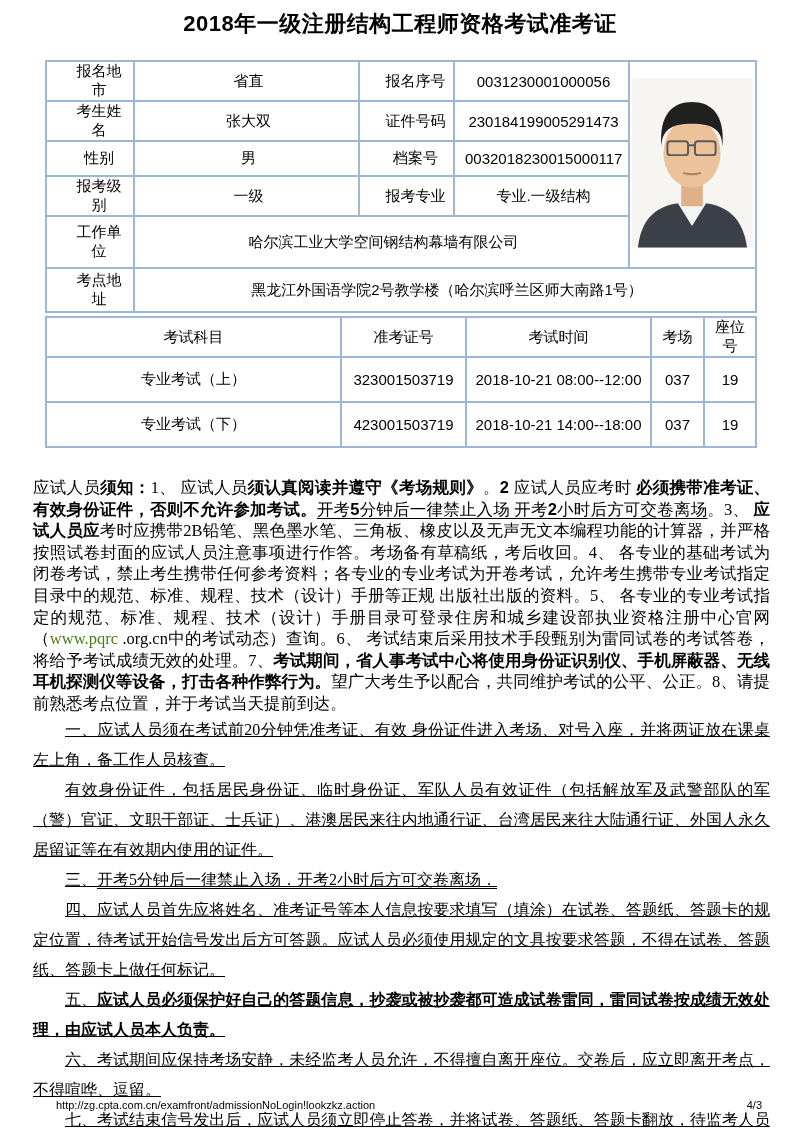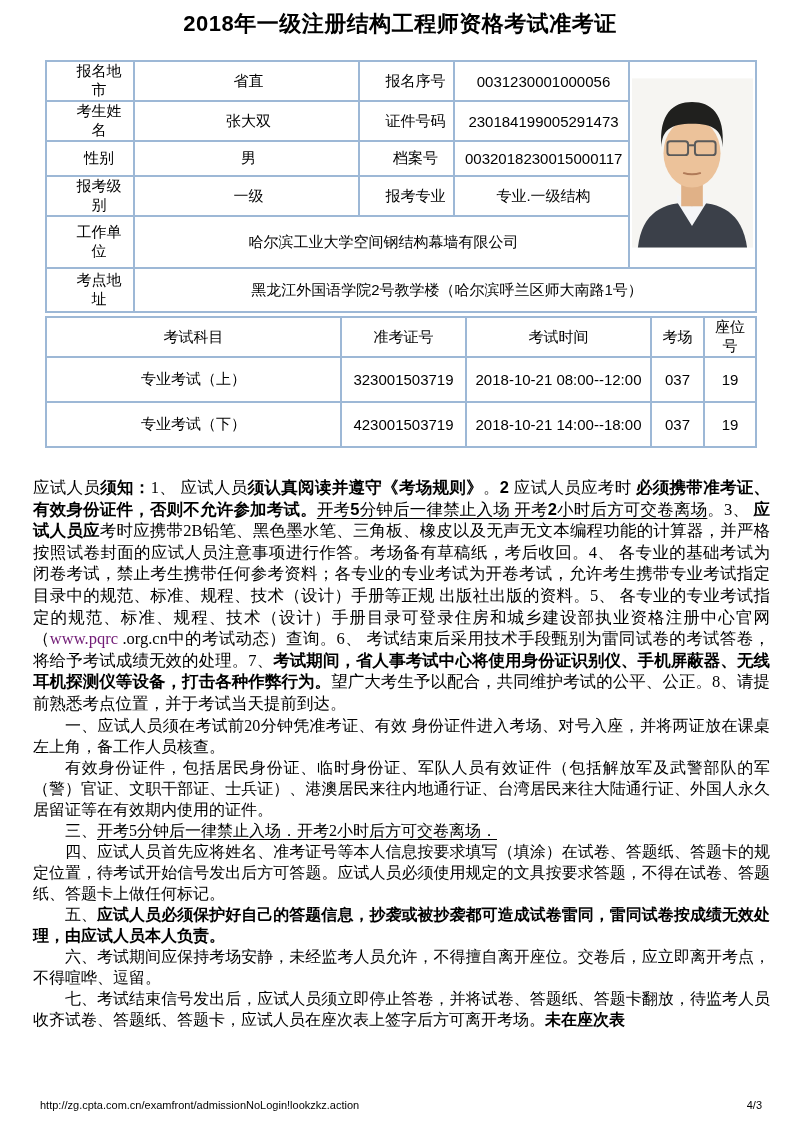"www.pqrc" .lnk { color: #701a75 -> #4d7c0f }
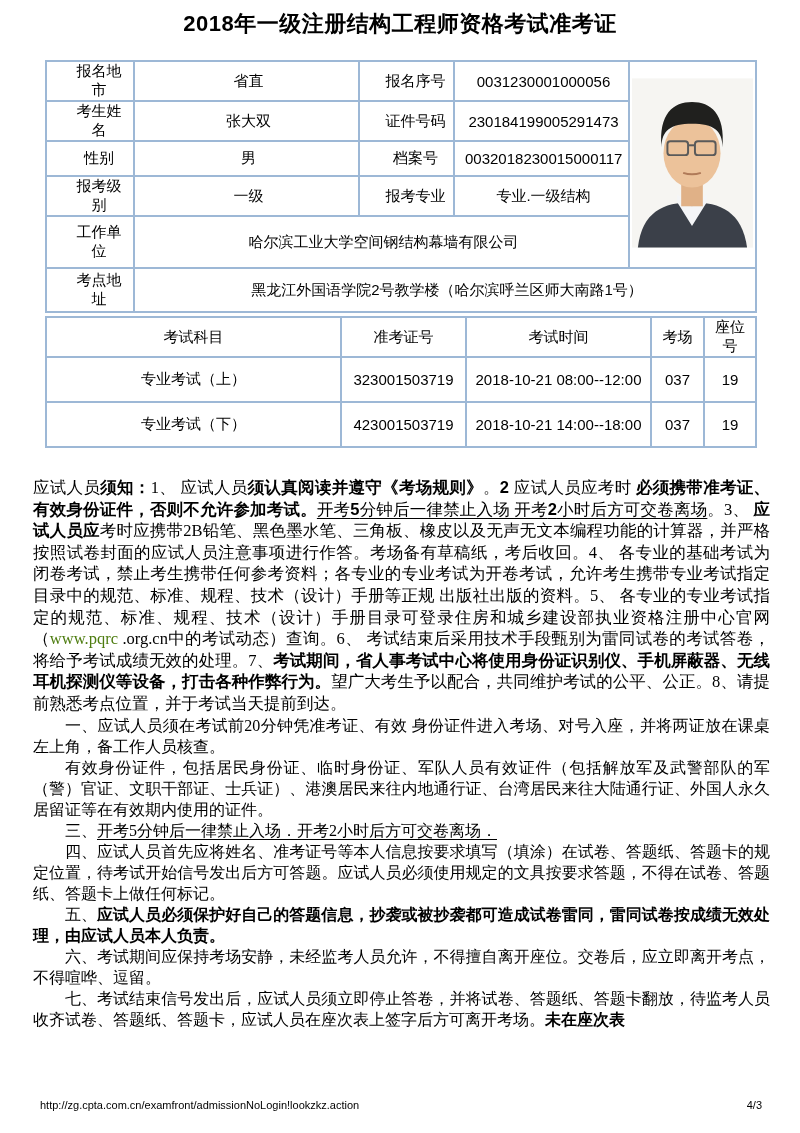"一、应试人员须在考试前20分钟凭准考证、有效" .rule { line-height: 21px -> 30px; text-decoration: none -> underline }
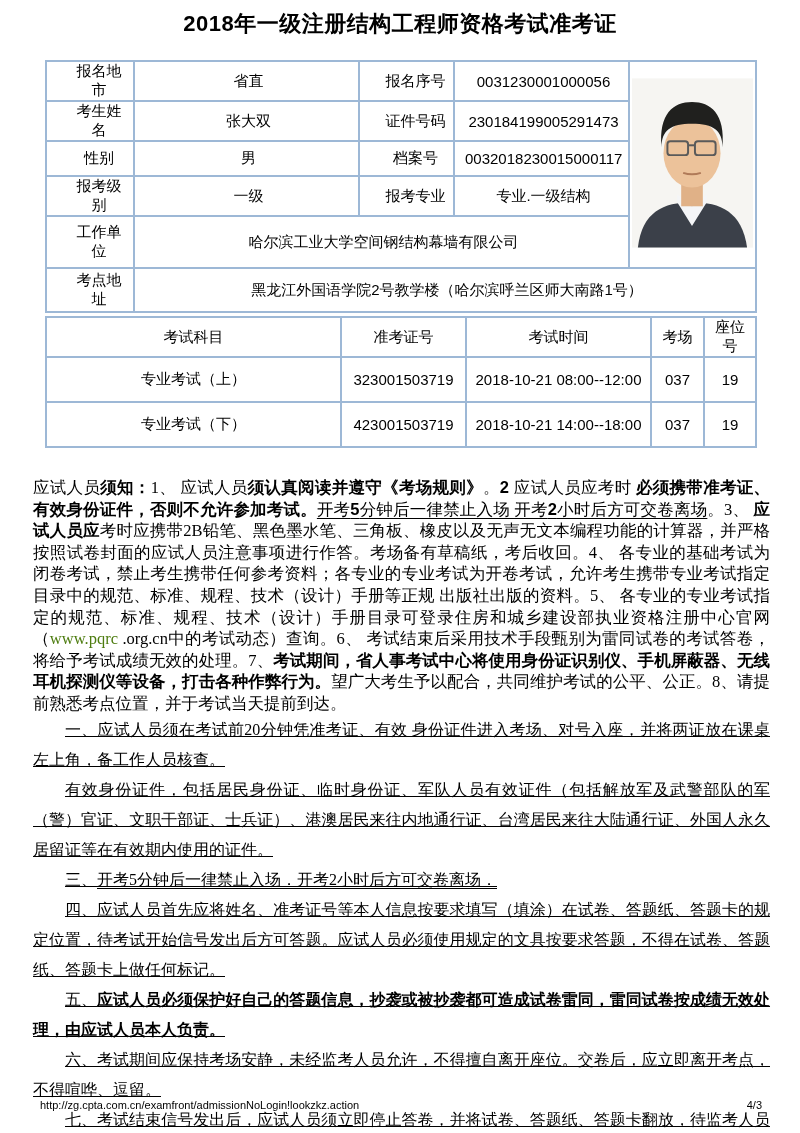"http://zg.cpta.com.cn/examfront/admissio" .ftr { left: 40px -> 56px }
